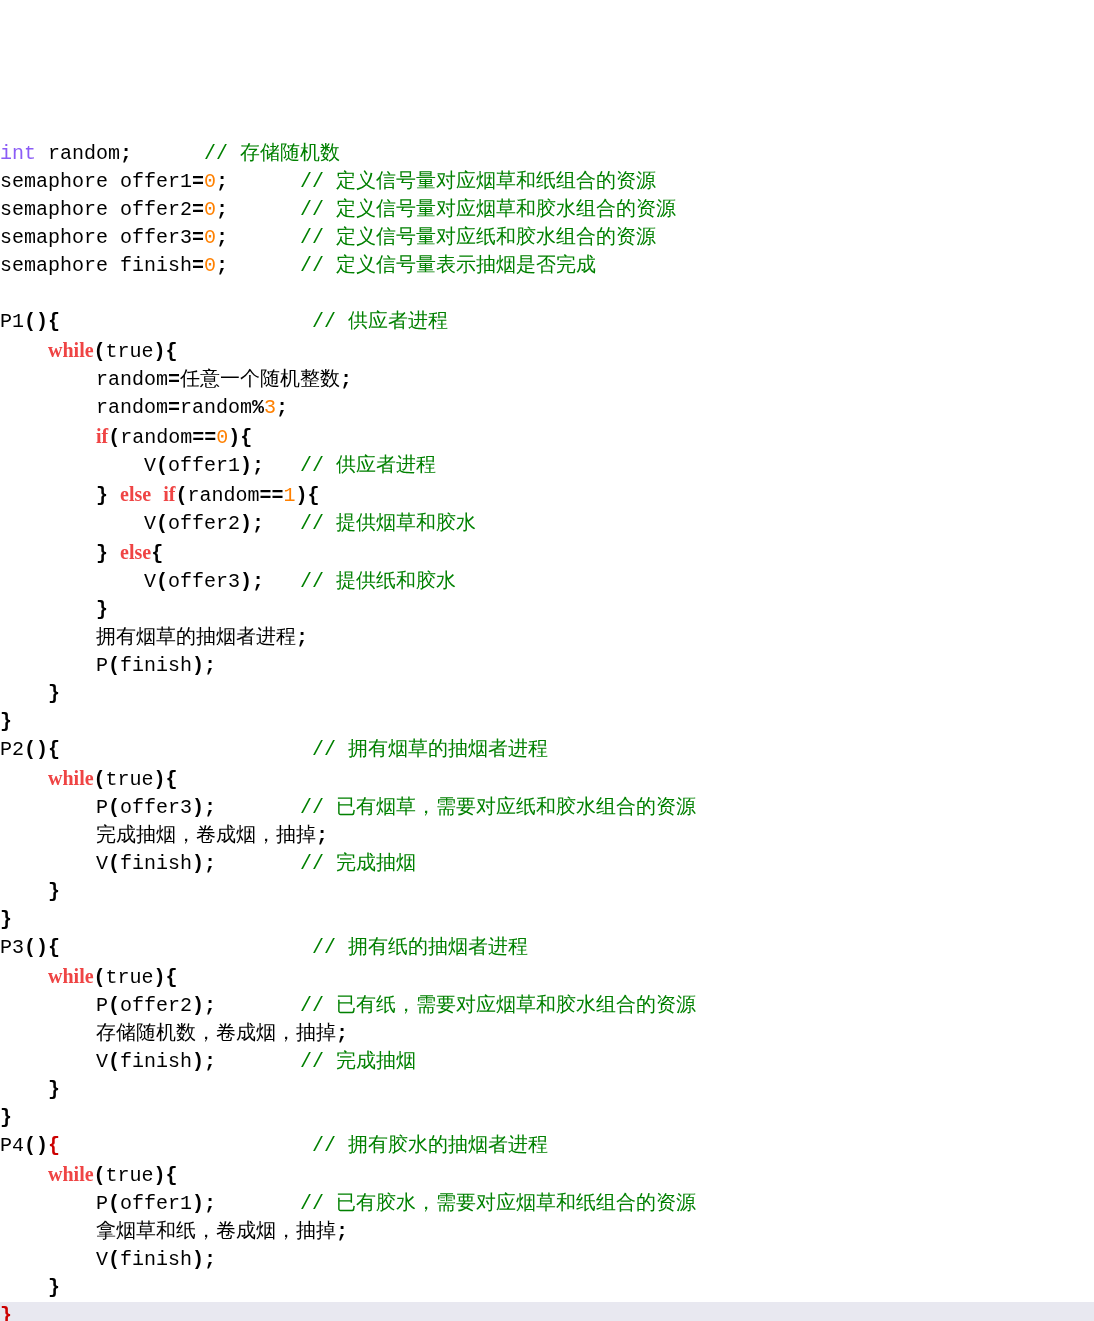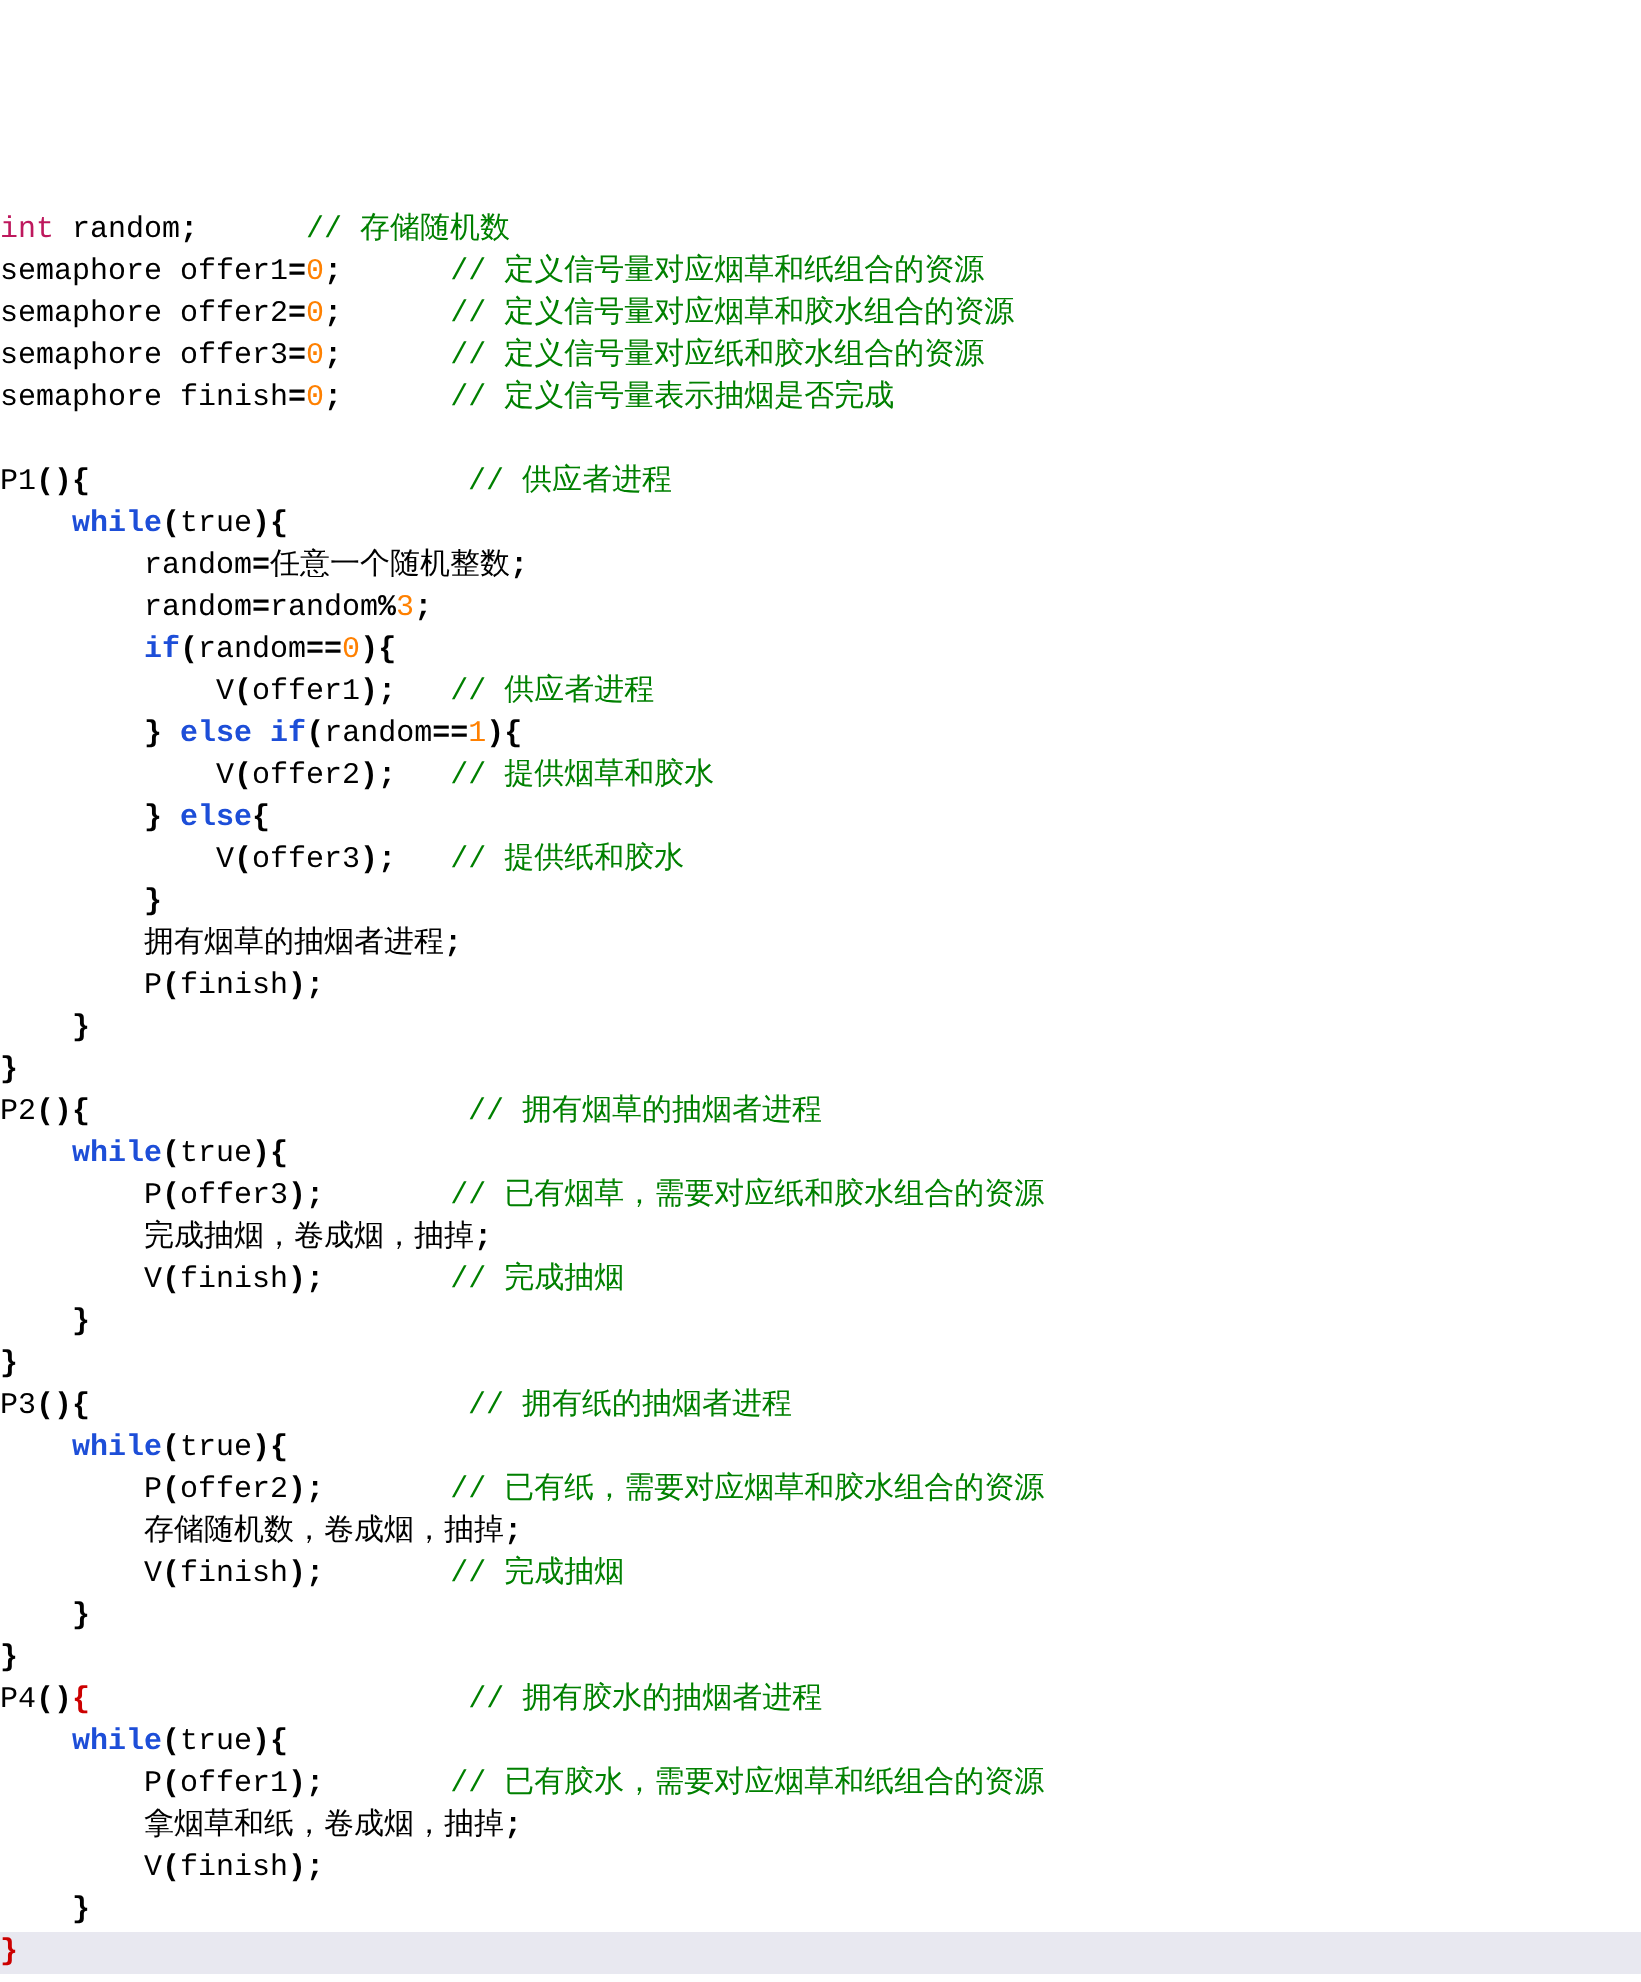"int" .type { color: #be185d -> #8b5cf6 }
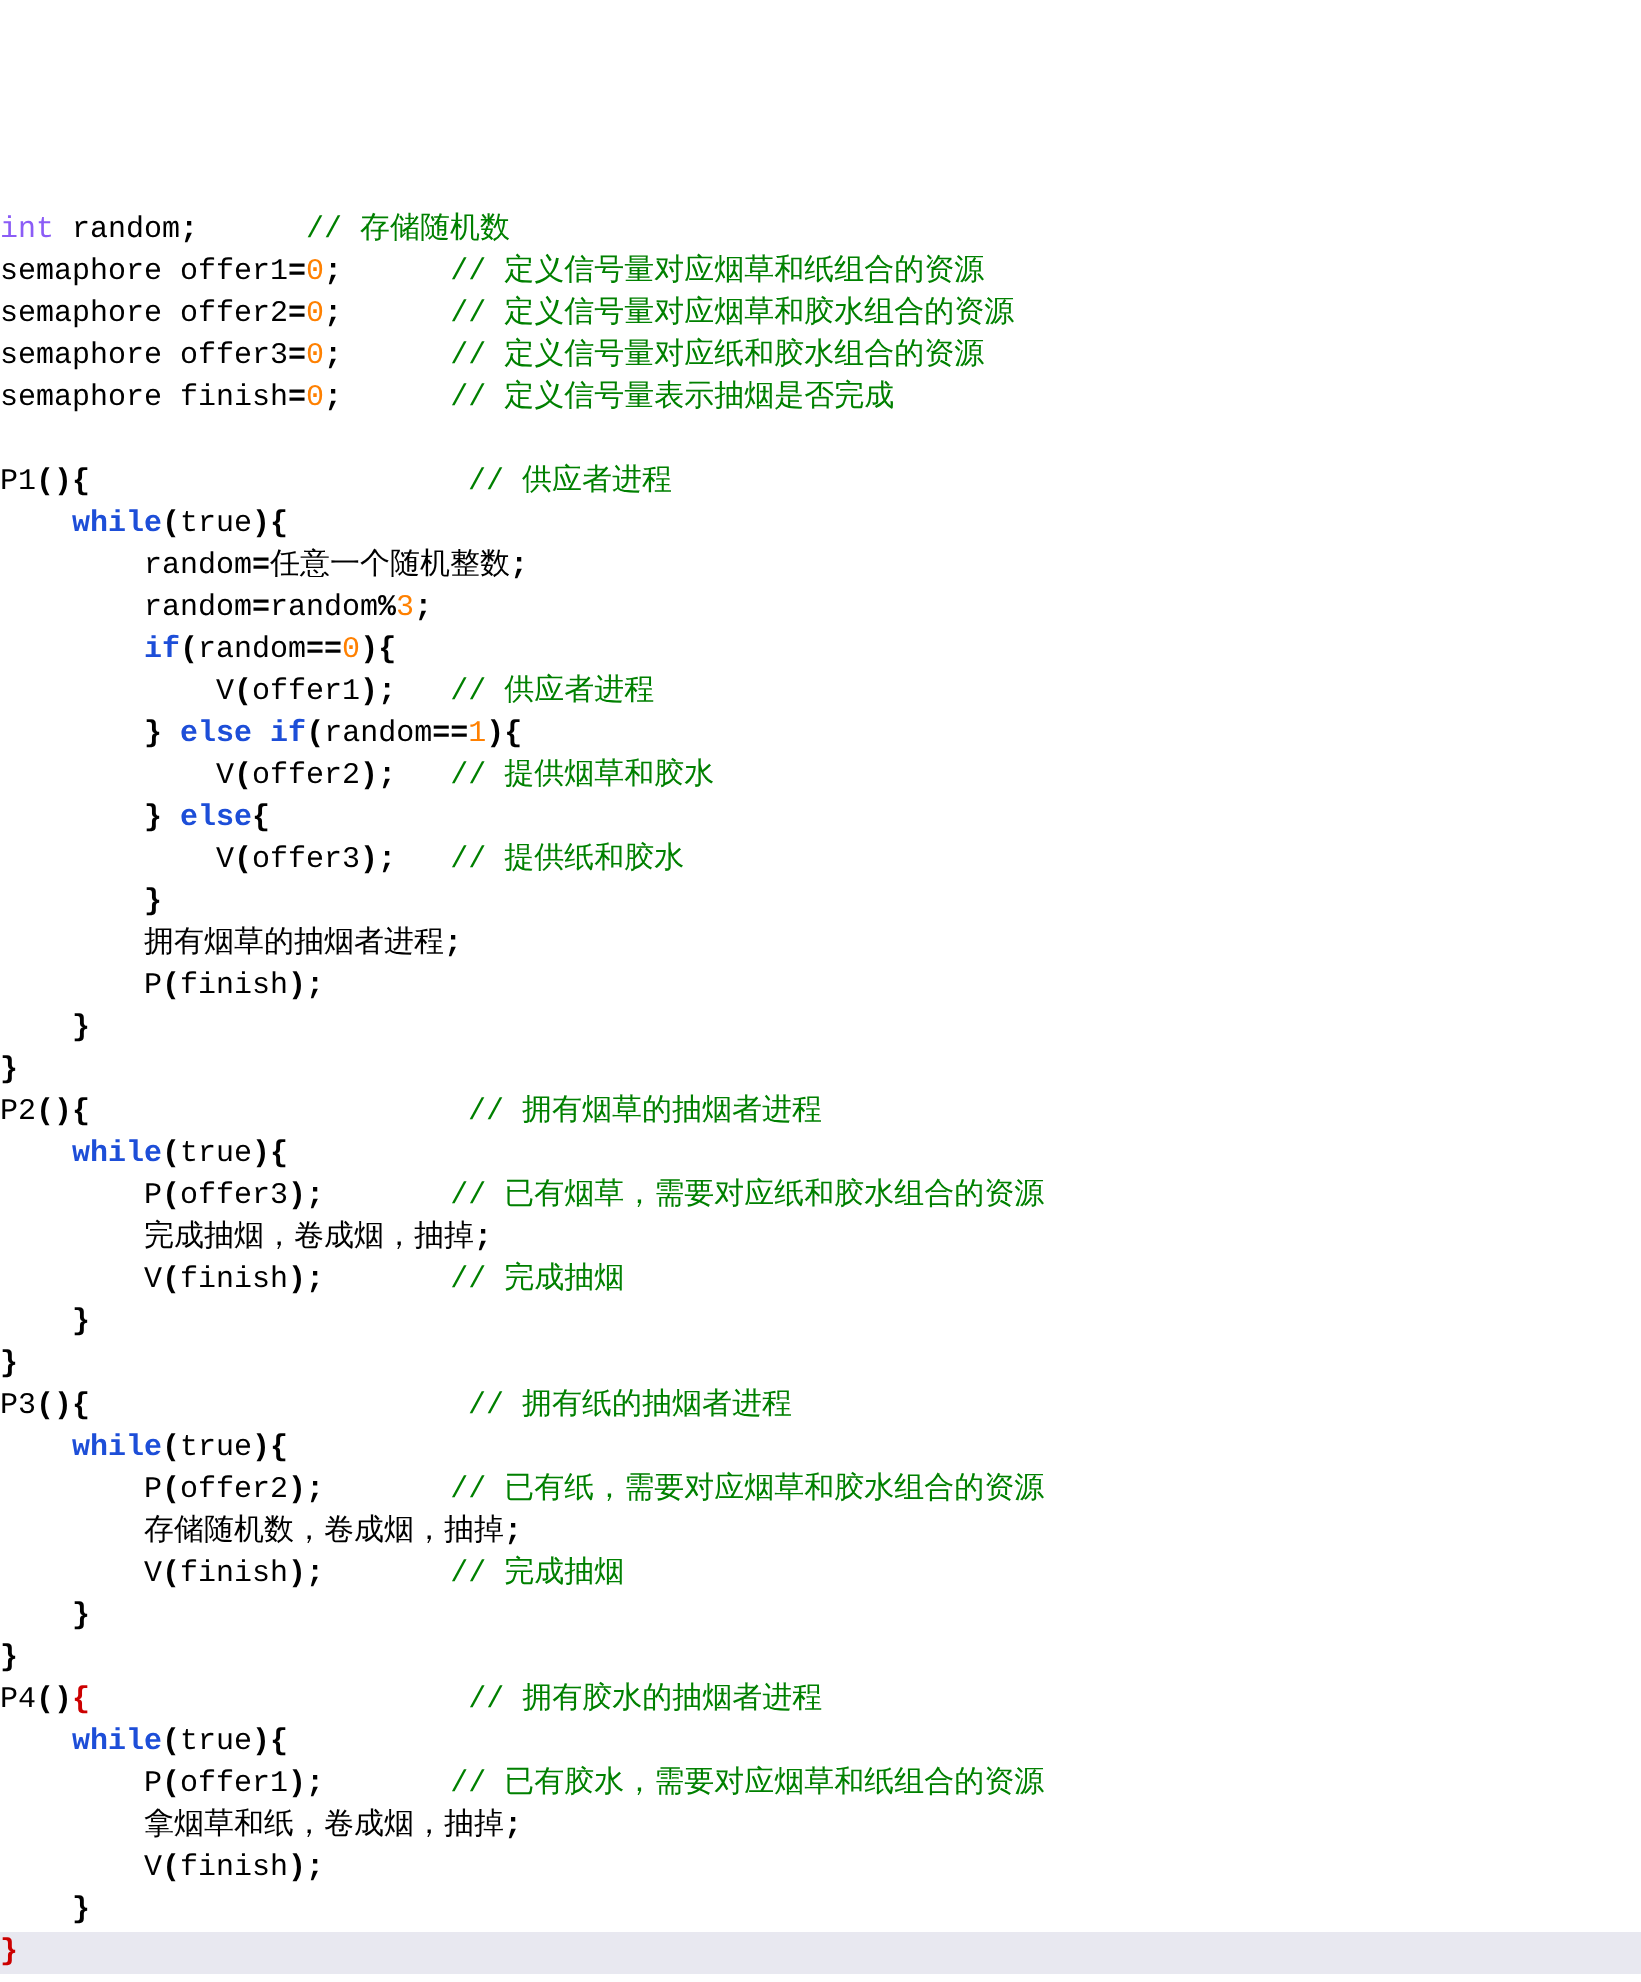"while" .kw { color: #1d4ed8 -> #ef4444; font-family: none -> Liberation Serif, serif }
